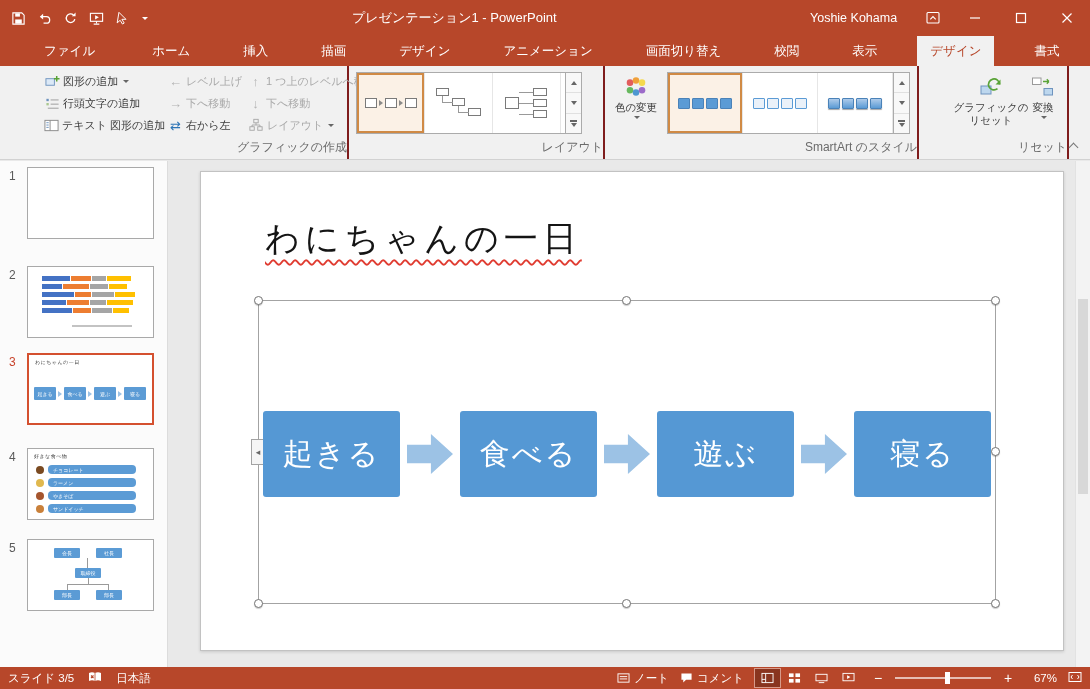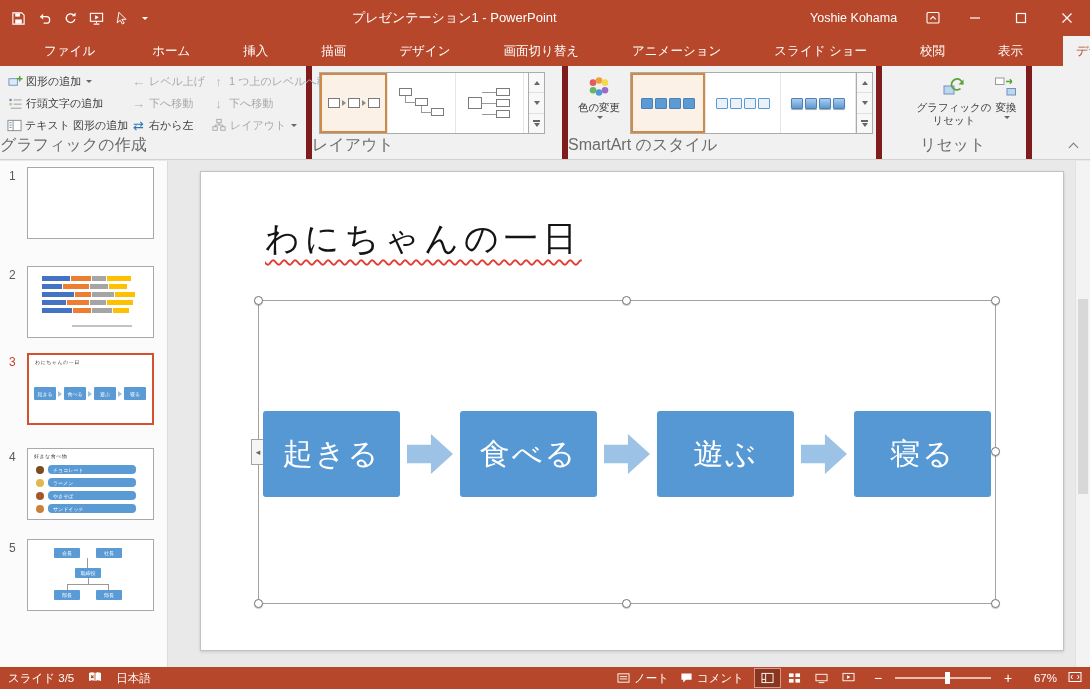"画面切り替え" div.tab { order: before "アニメーション" -> after "アニメーション" }
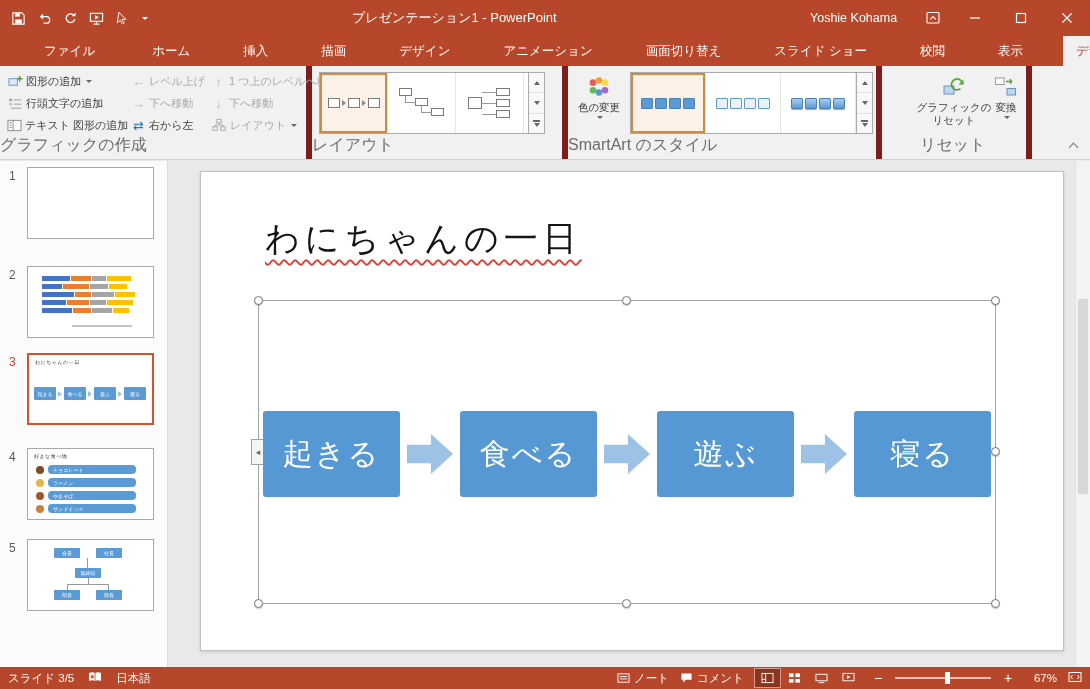"スライド ショー" div.tab { html: <div>スライド ショー</div> -> none }
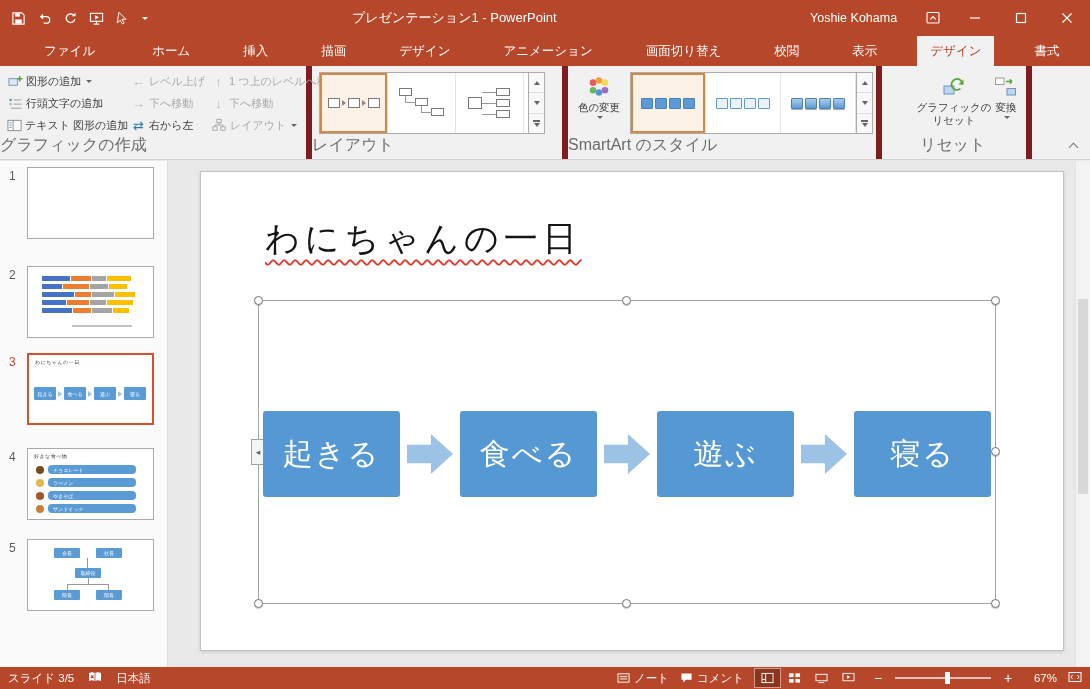"図形の追加" .rgroup { border-right: 6px solid #7f1d1d -> 2px solid #7f1d1d; margin-left: none -> 37px }
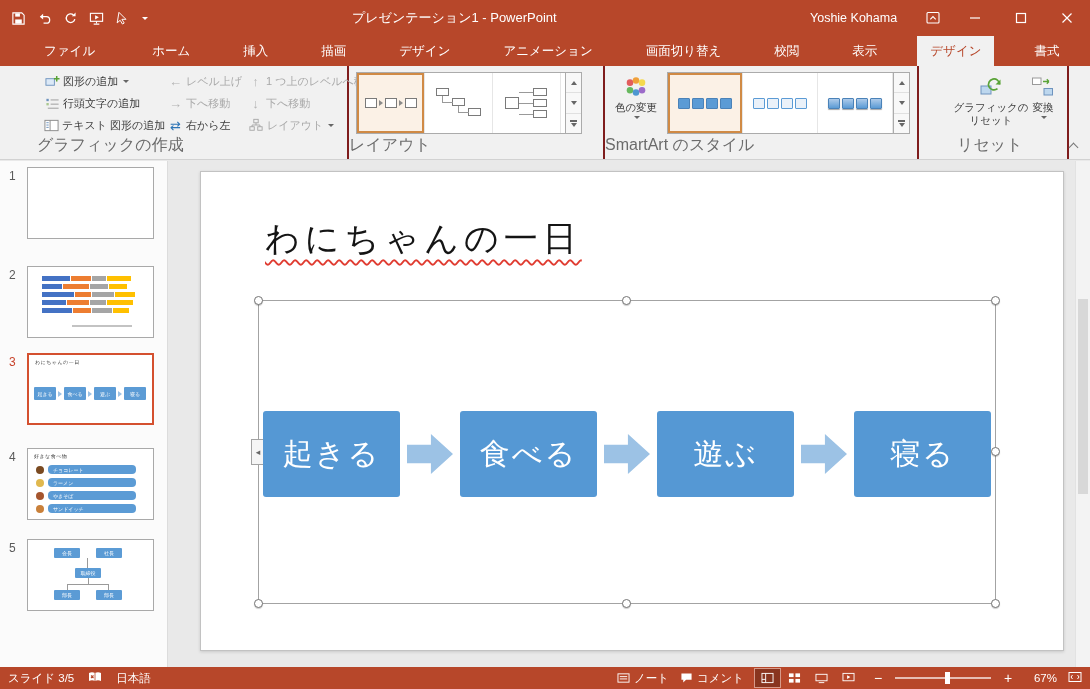"グラフィックの作成" .glabel { font-size: 16px -> 12px; text-align: left -> right }
